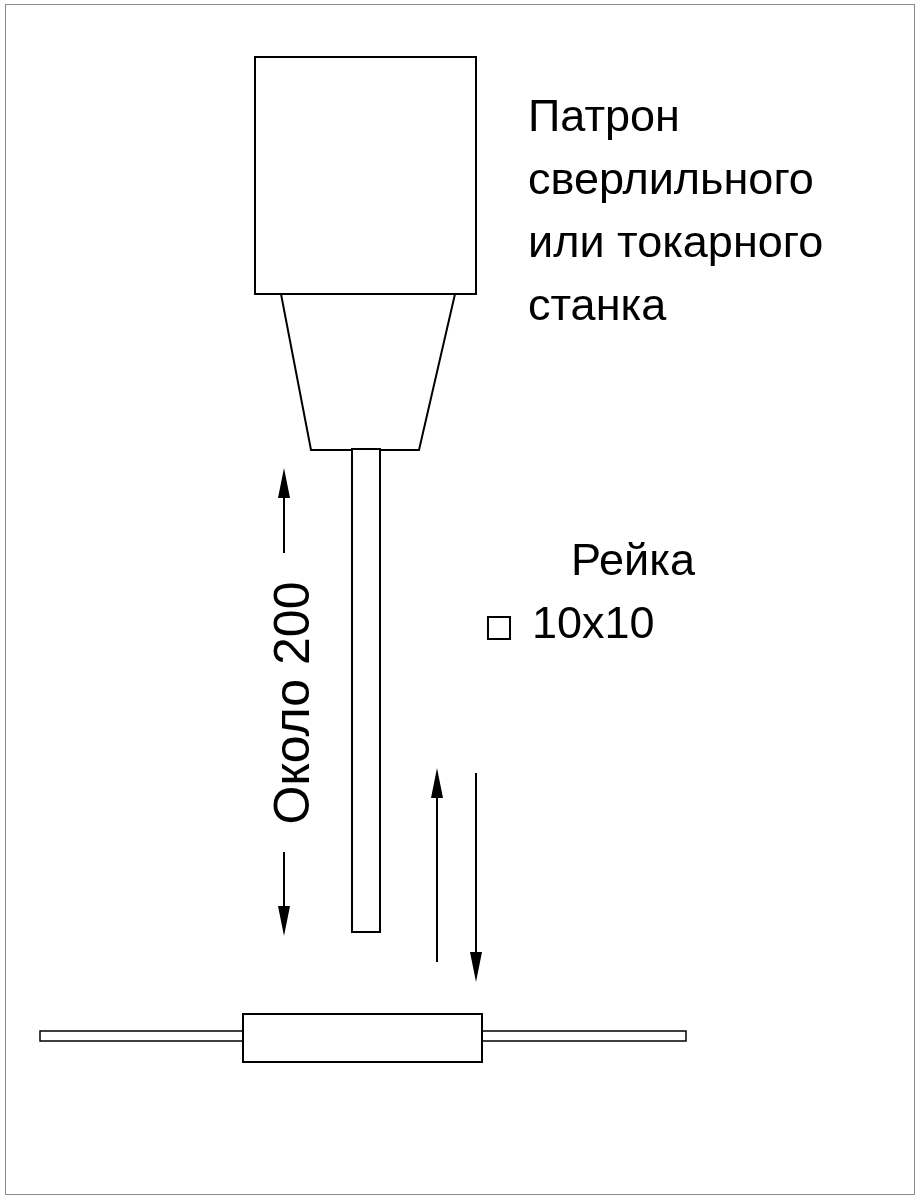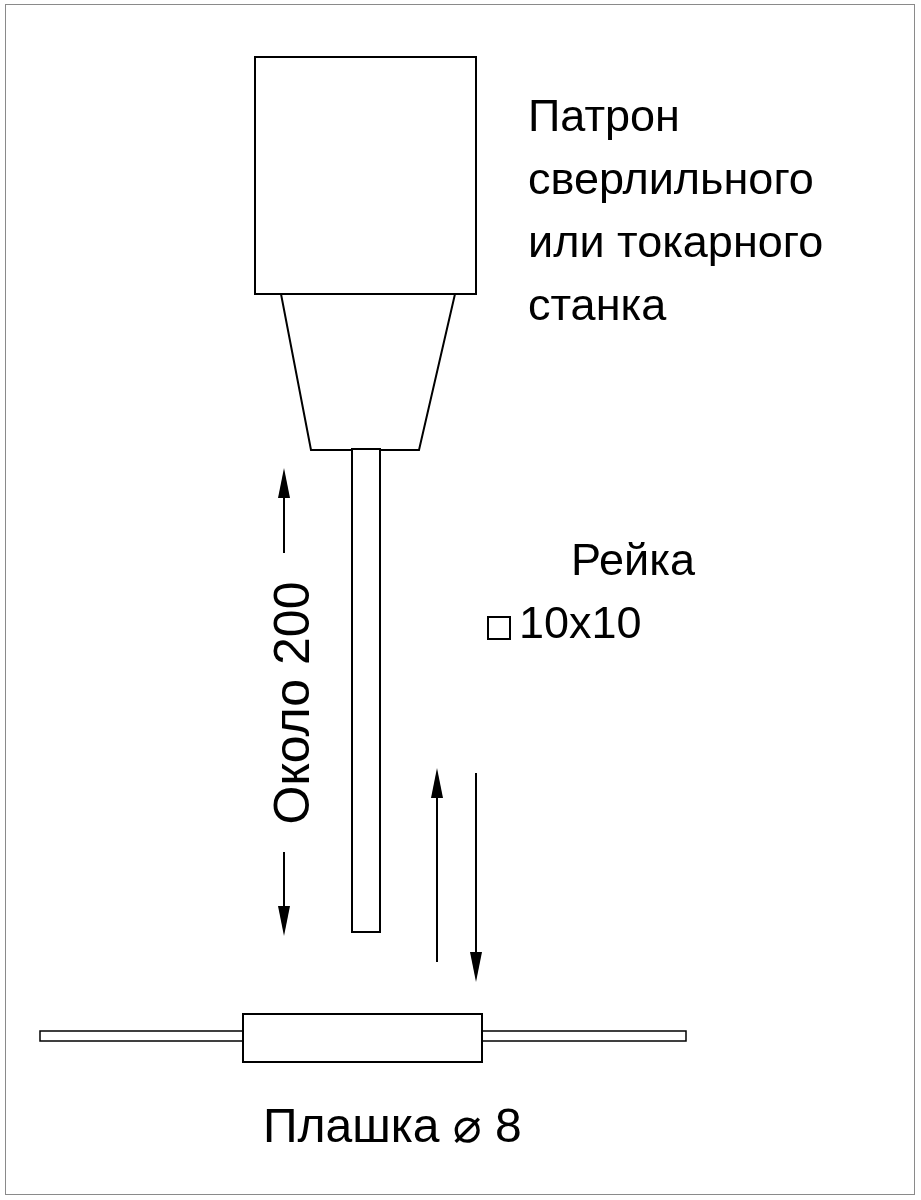"10x10" .rack-size-row { gap: none -> 13px }
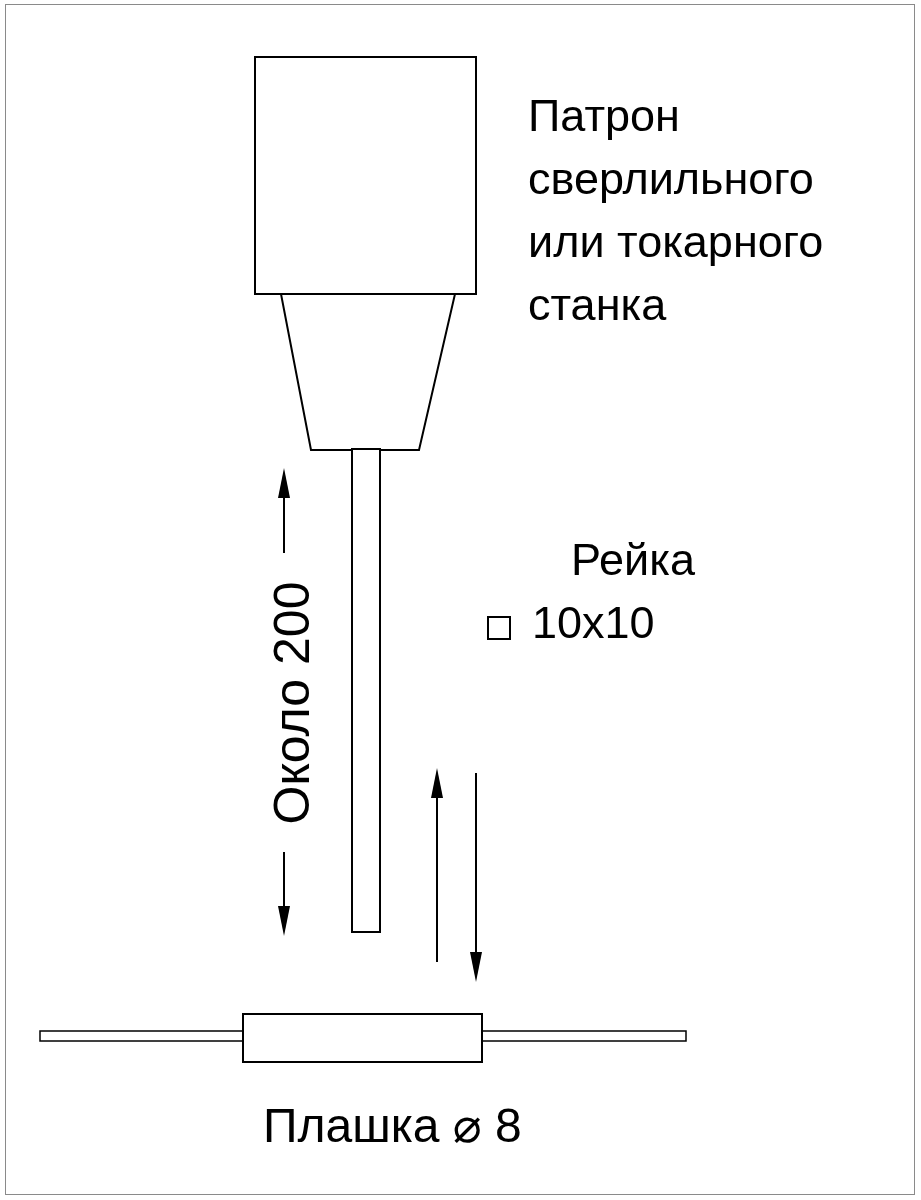"Плашка ⌀ 8" div.label { html: <div>Плашка ⌀ 8</div> -> none }
